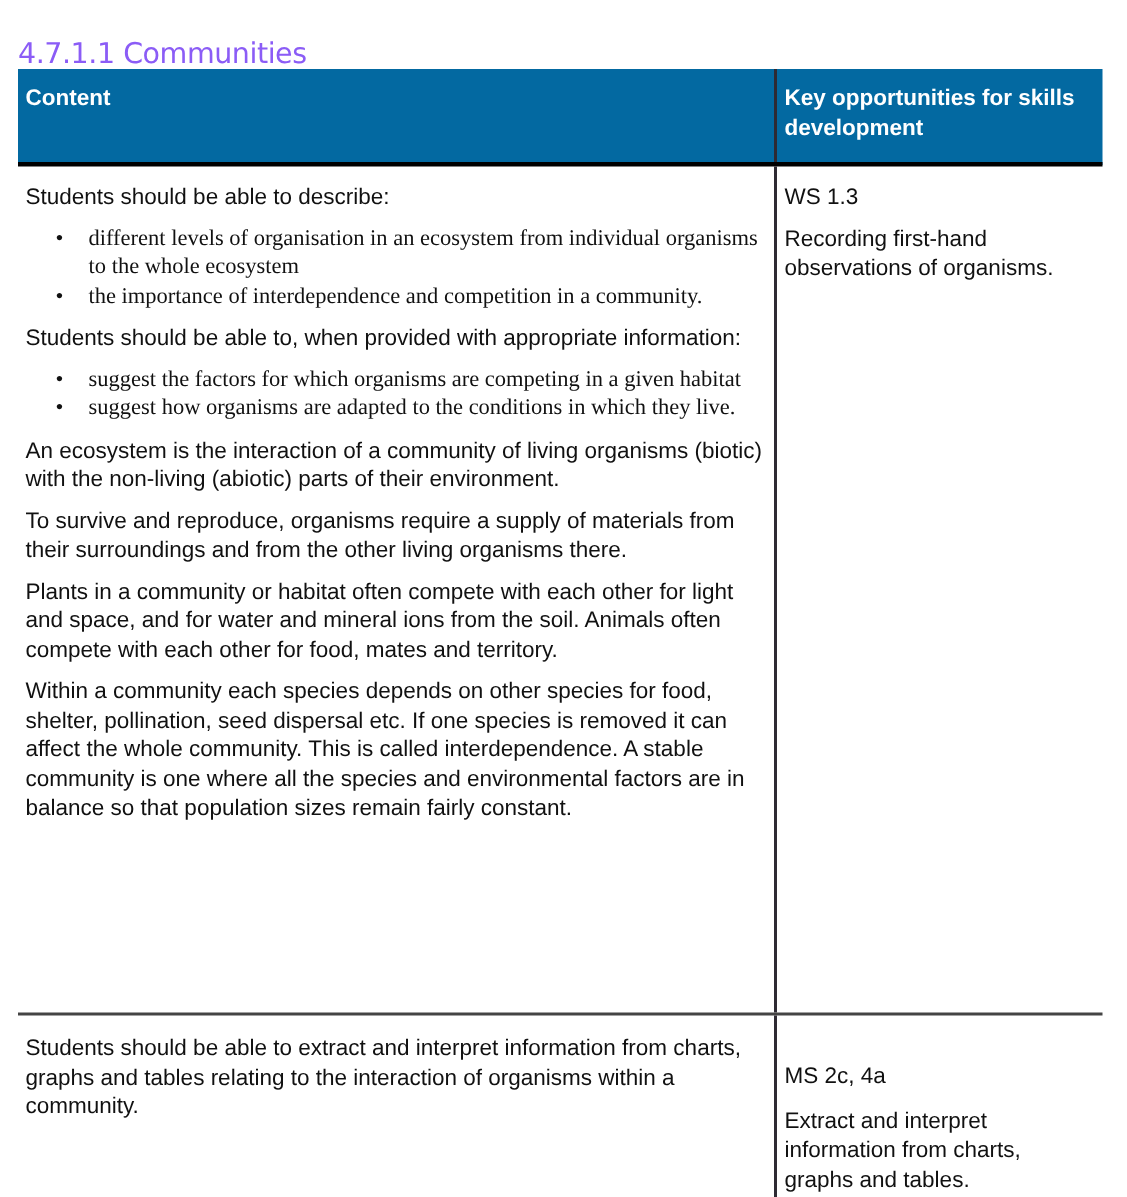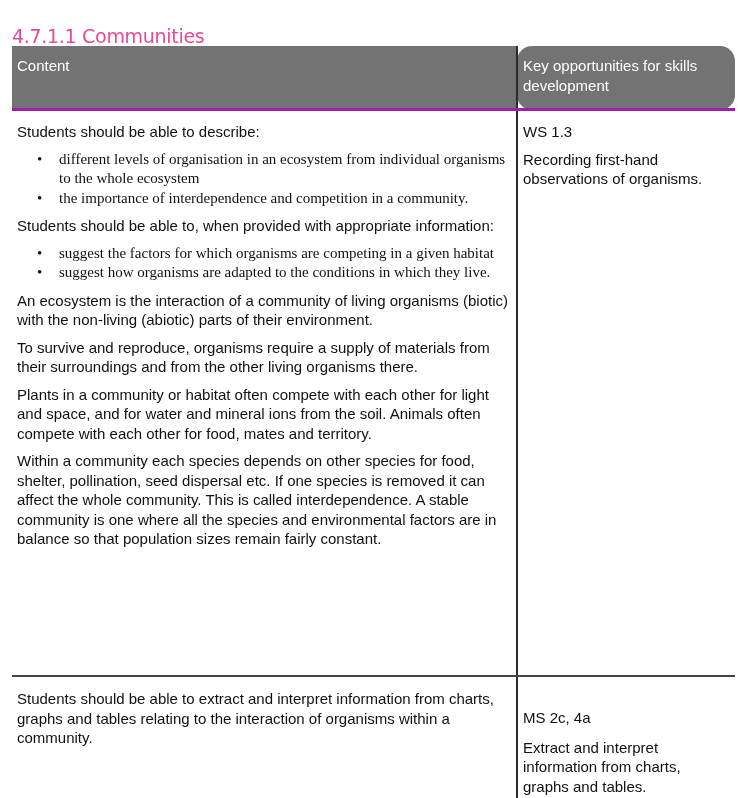"4.7.1.1 Communities" .title { color: #ec4899 -> #8b5cf6 }
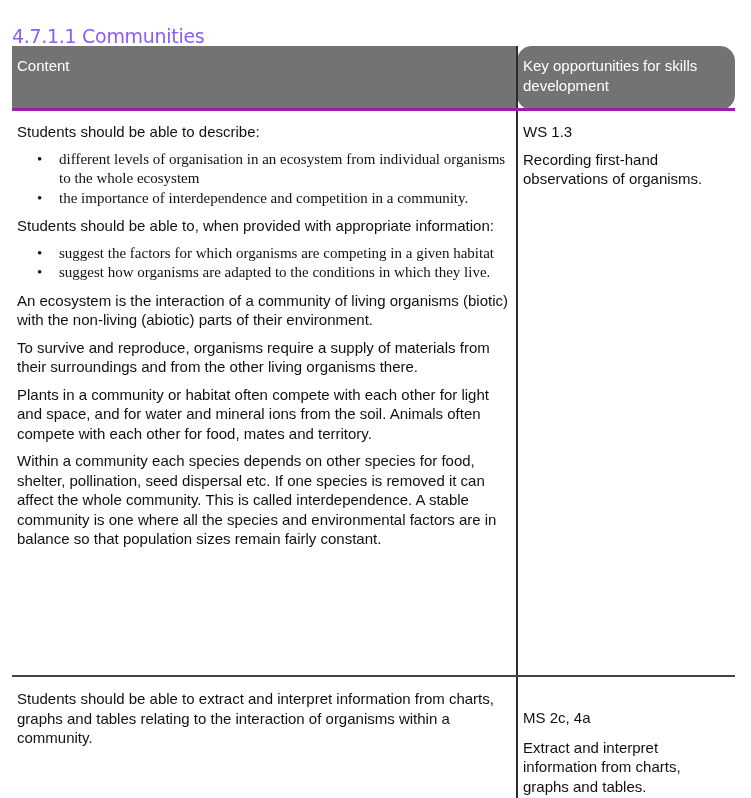"Content" thead th { background: #737373 -> #0369a1; border-bottom: 3px solid #a21caf -> 3px solid #000000; font-weight: normal -> bold }
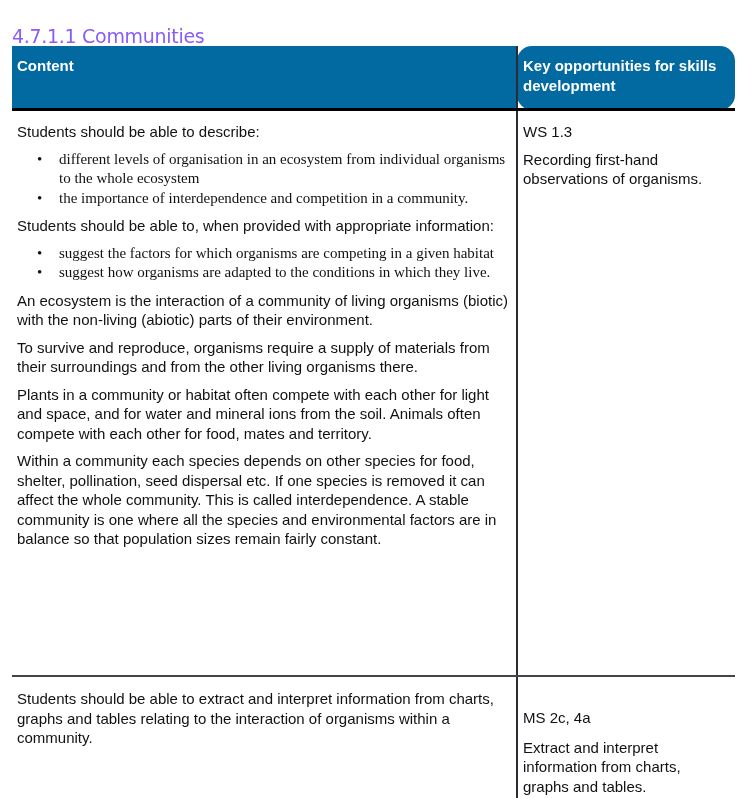"Key opportunities for skills development" thead th.c2h { border-radius: 15px -> none }
